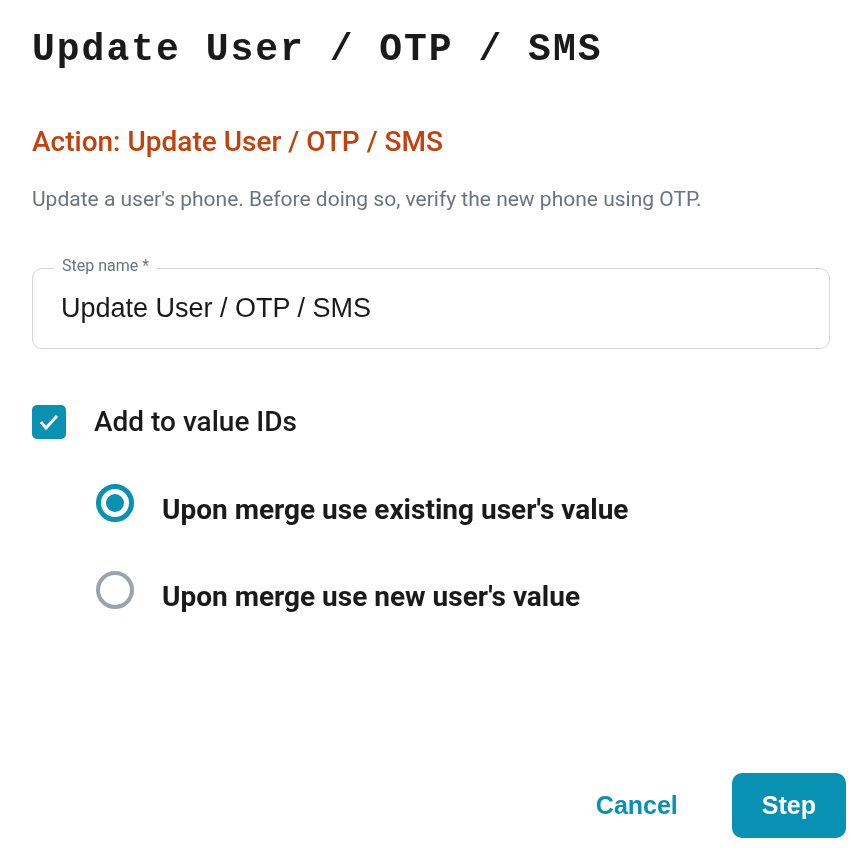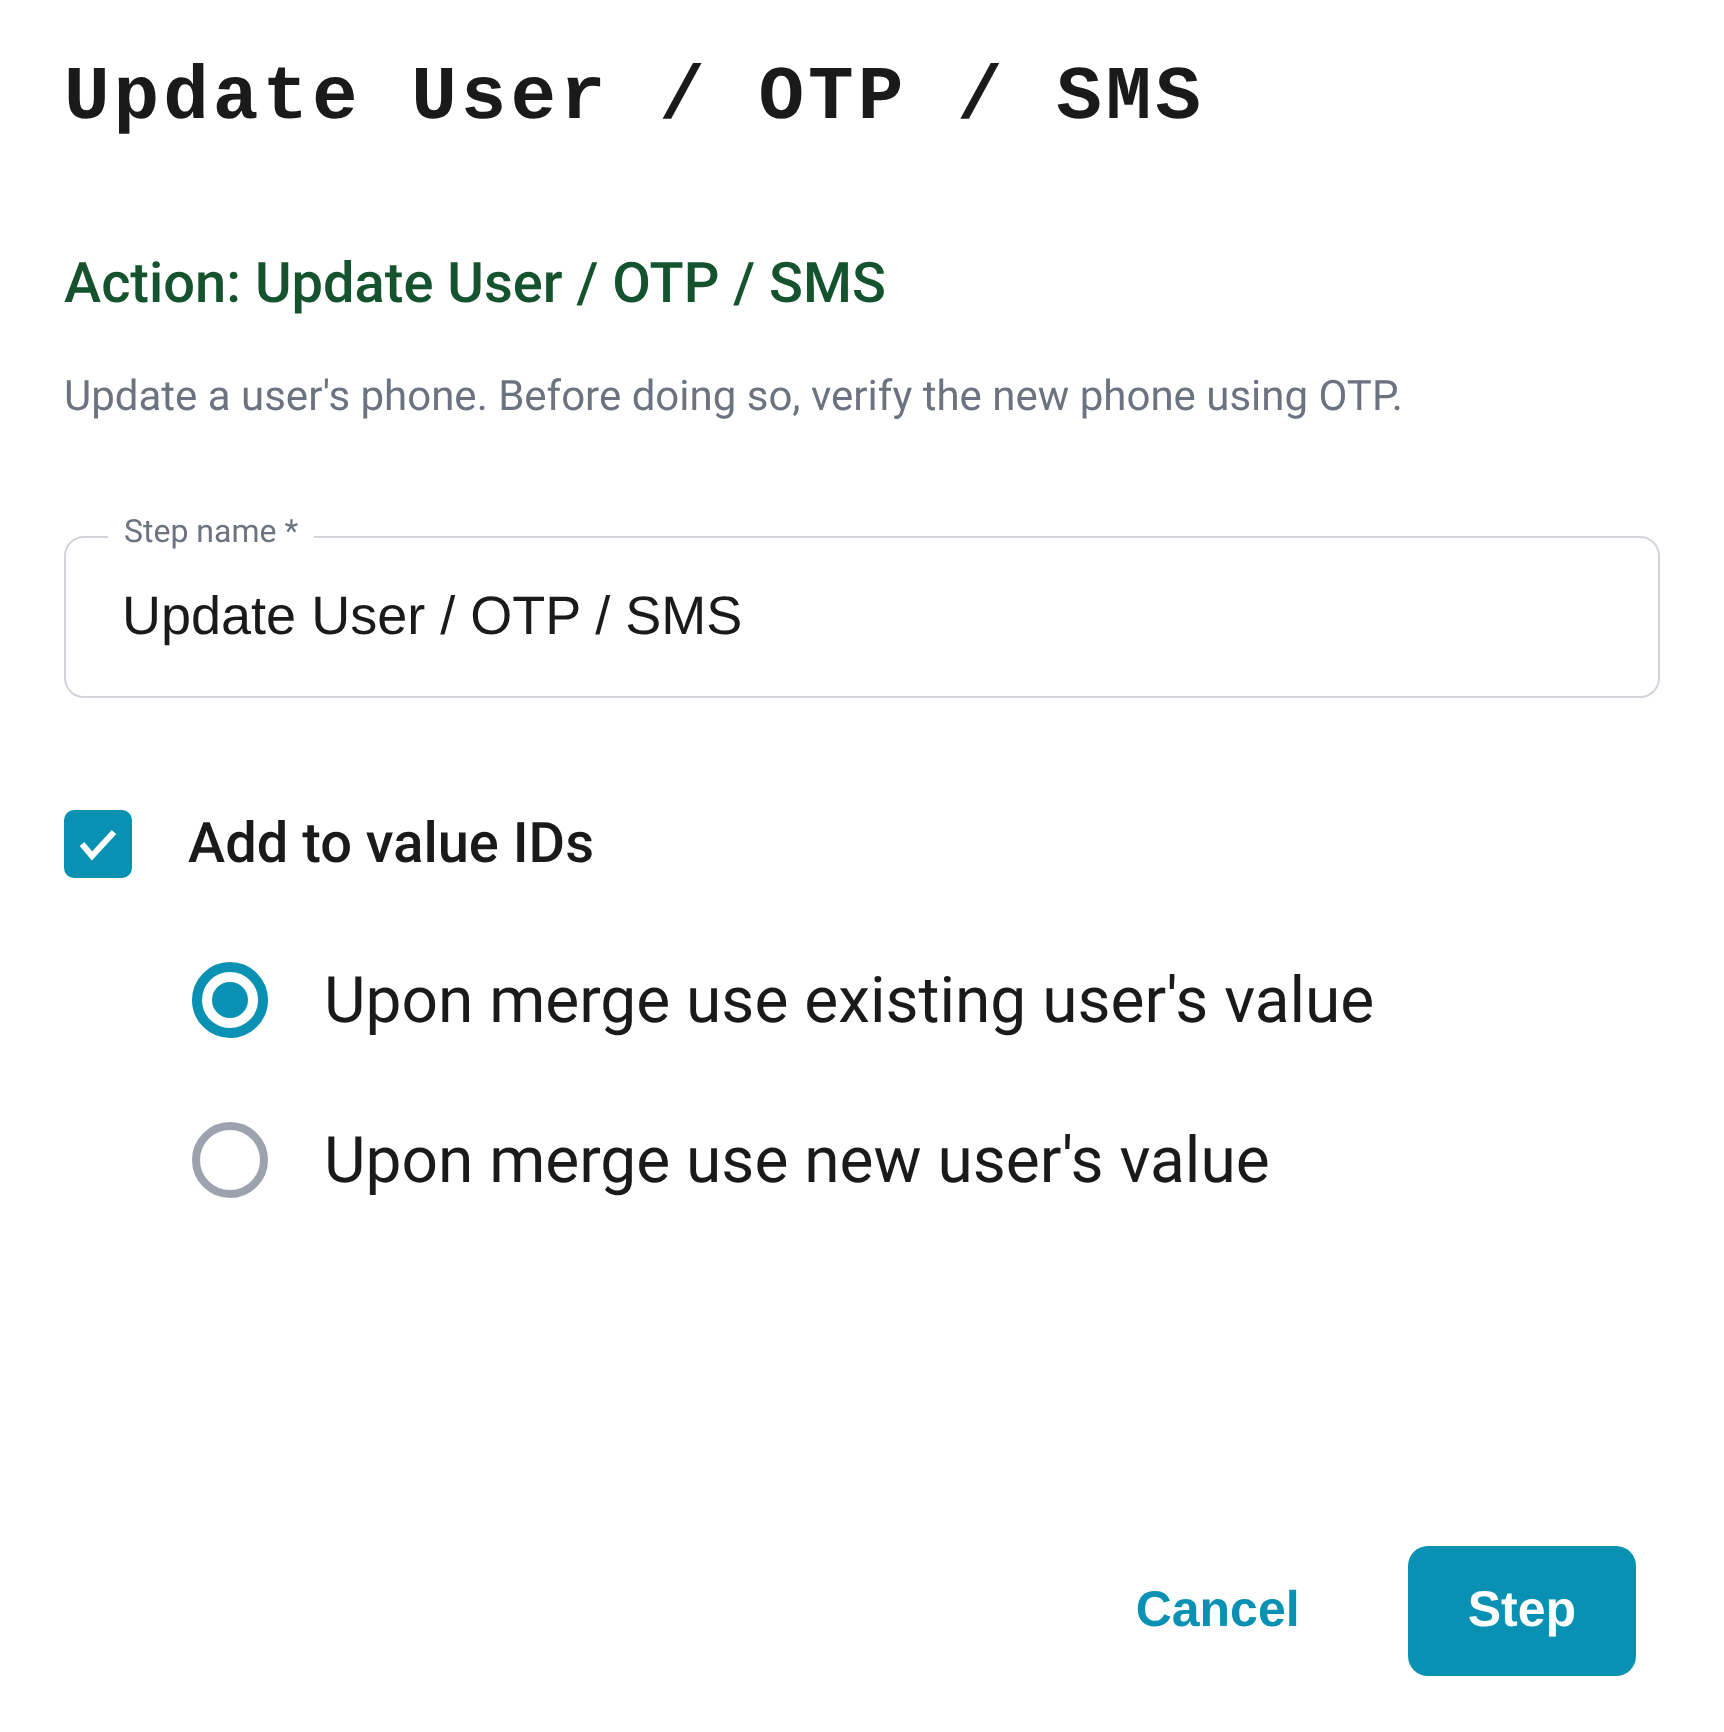"Action: Update User / OTP" .action-label { color: #14532d -> #c2410c }
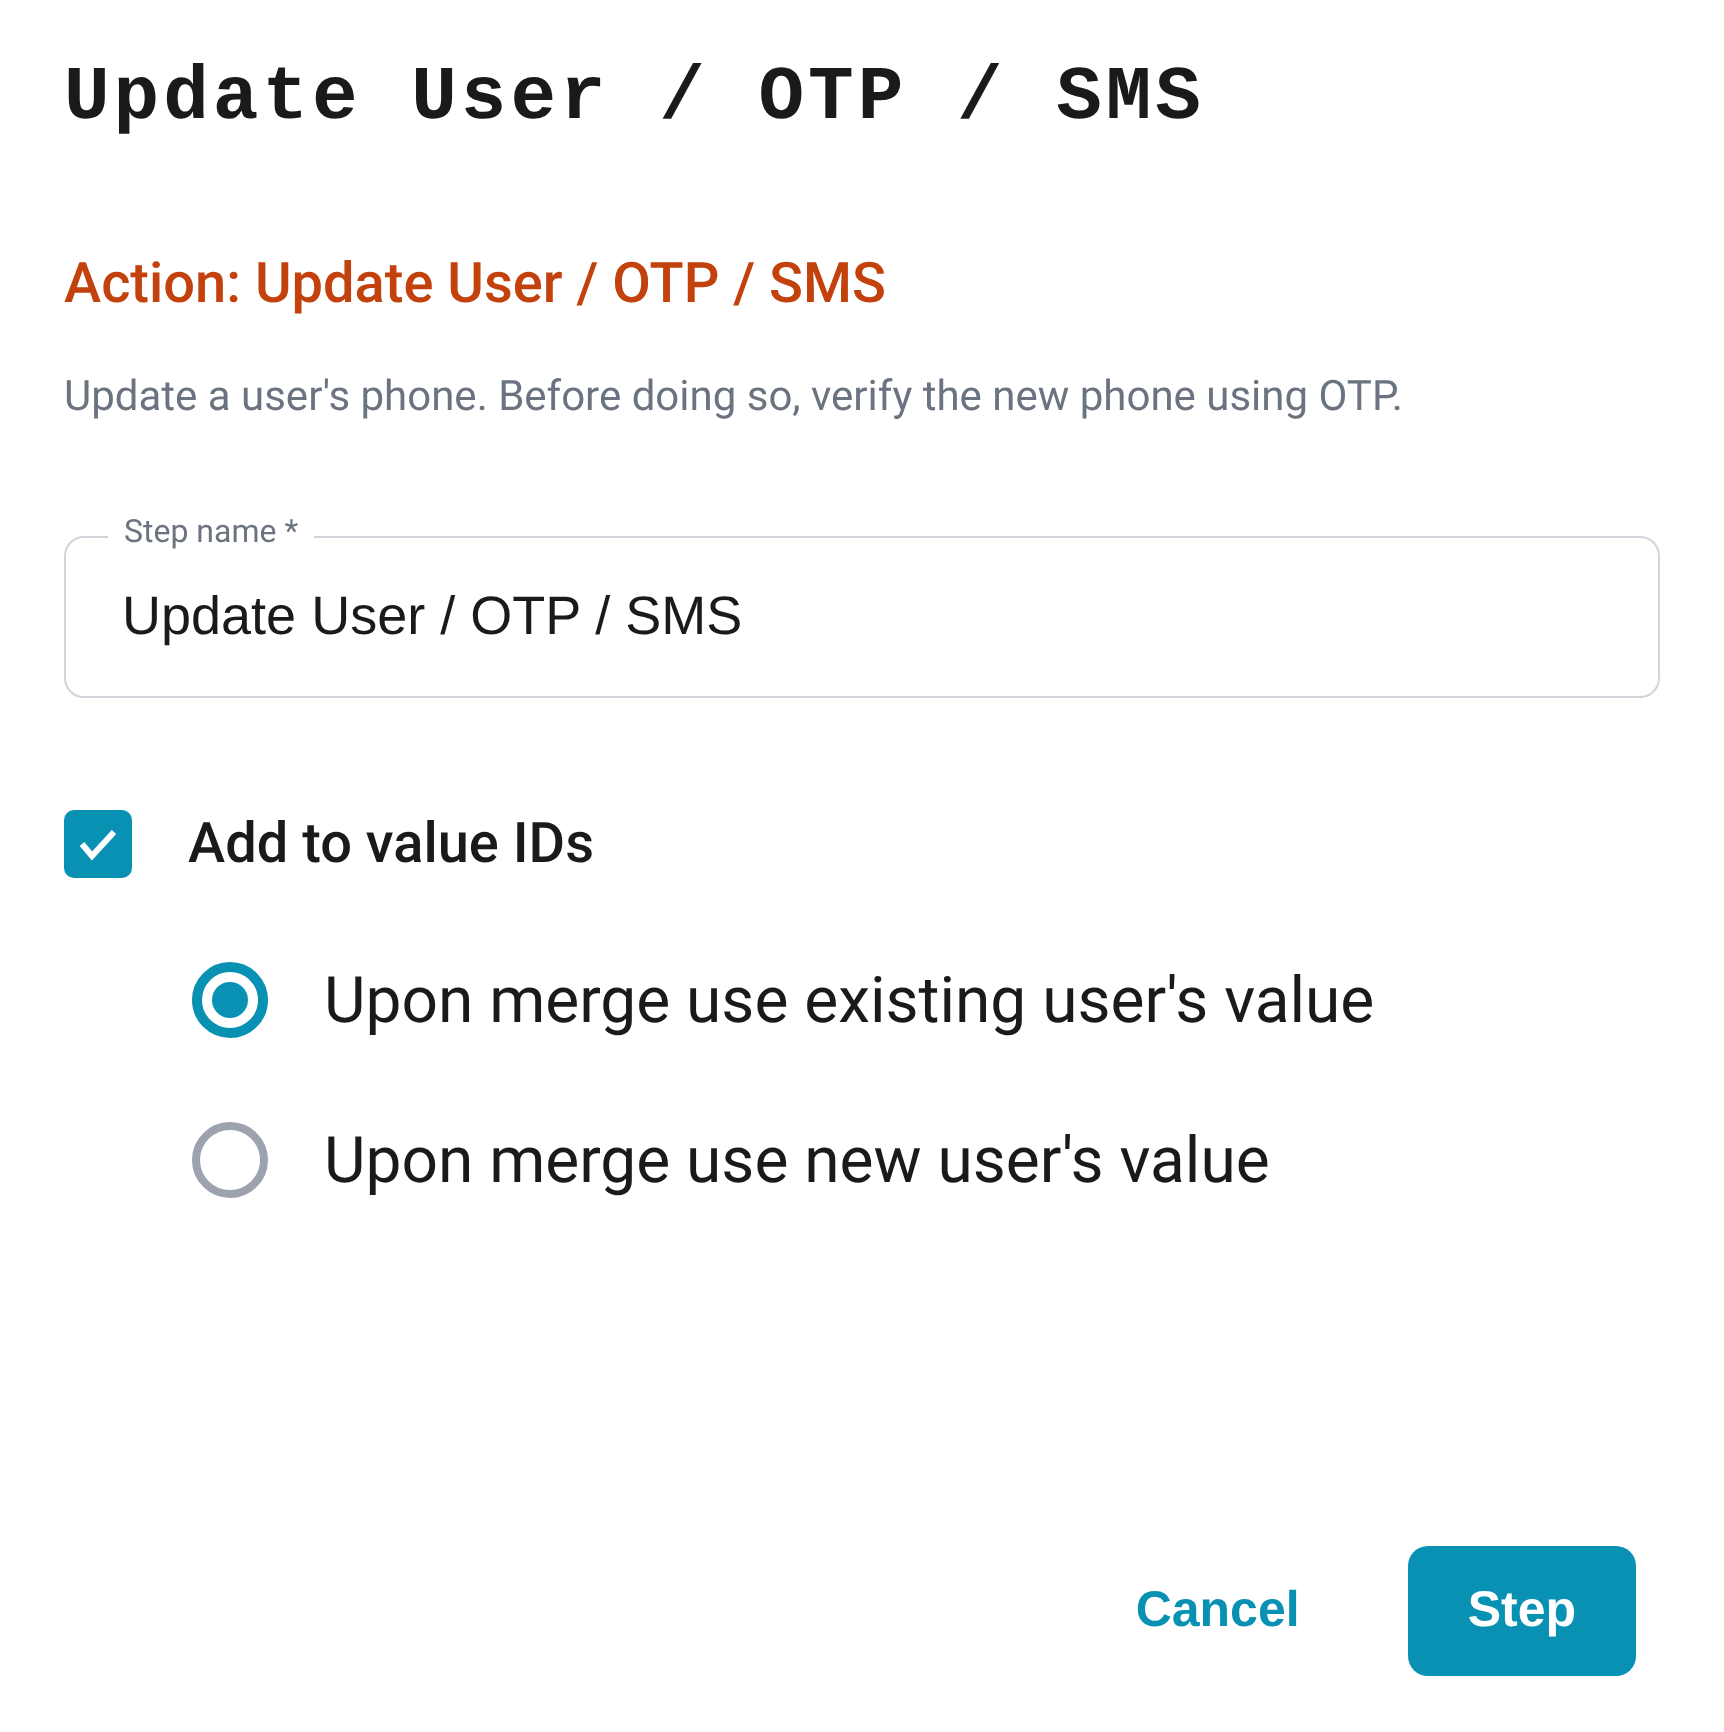"Upon merge use existing user's" .radio-label { font-size: 32px -> 28px; font-weight: 400 -> 700; margin-top: none -> 12px }
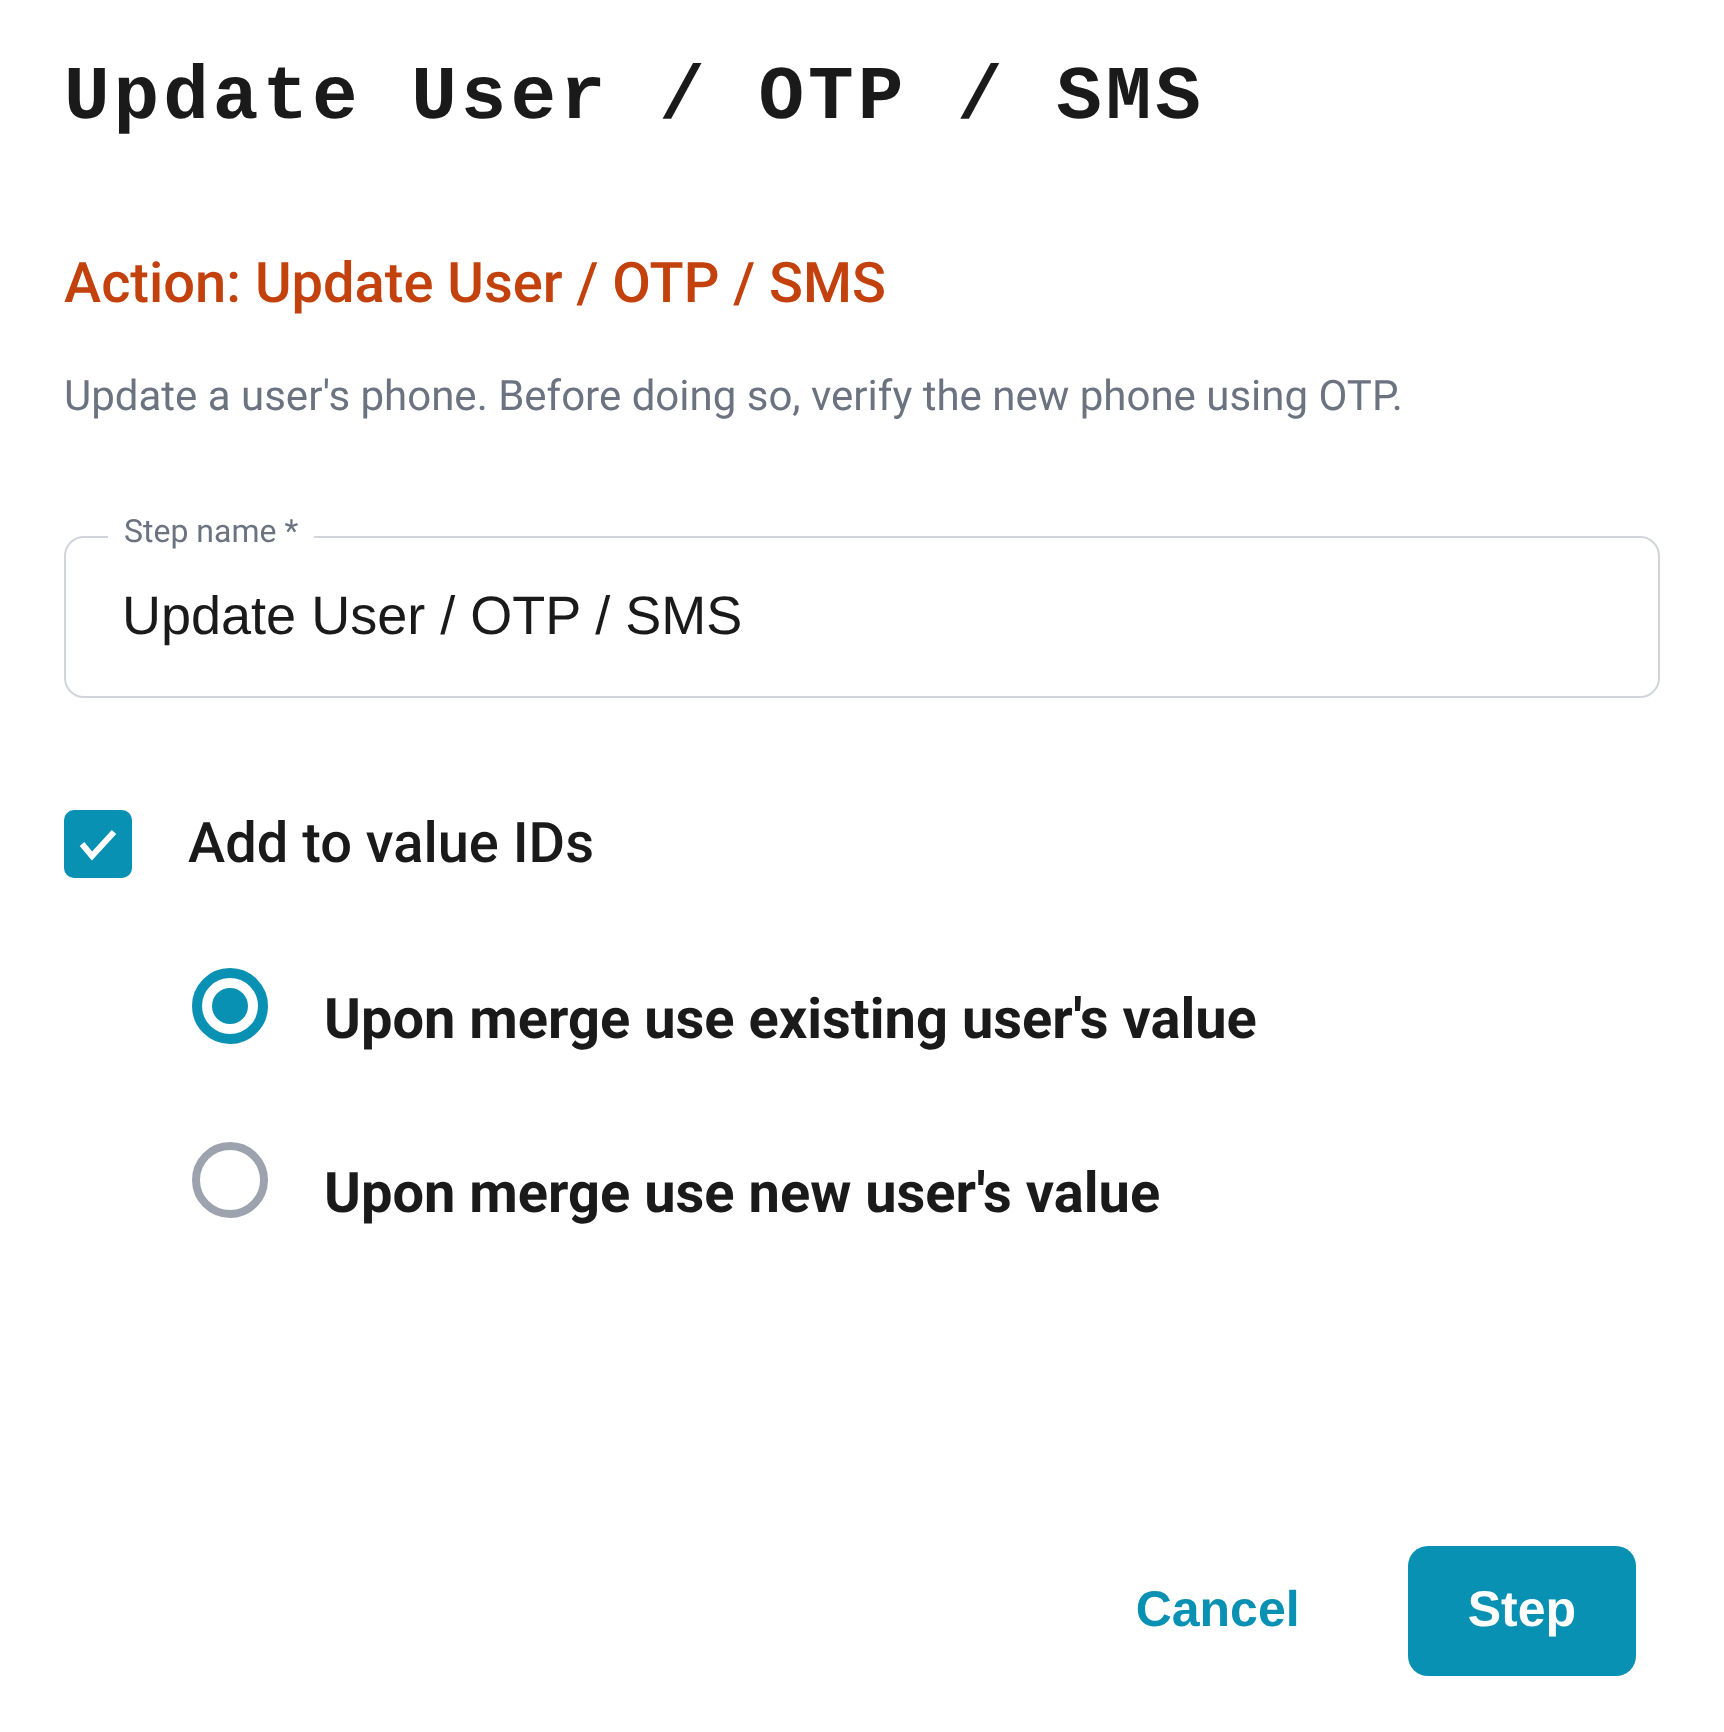"Cancel" .button-row { right: 44px -> 16px }
